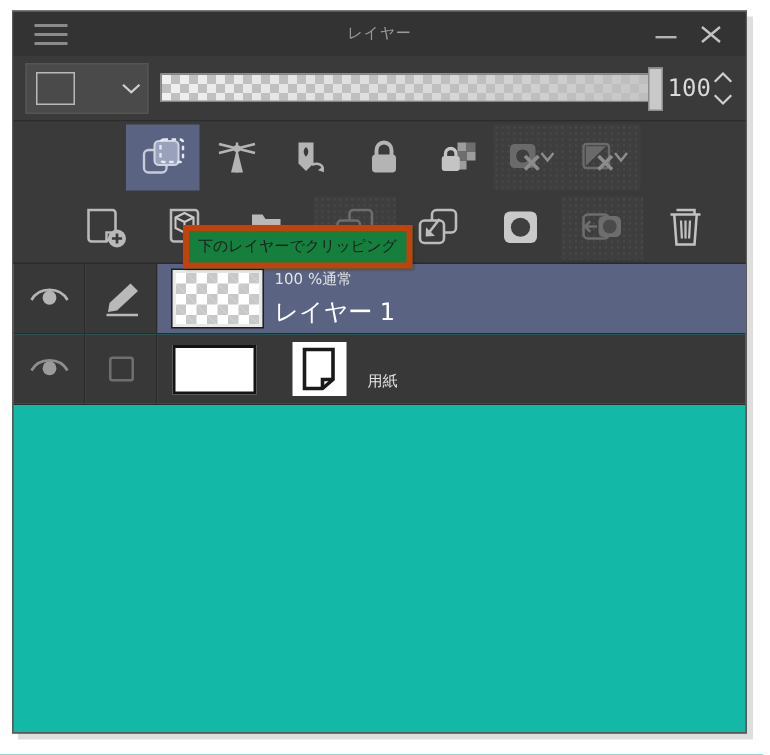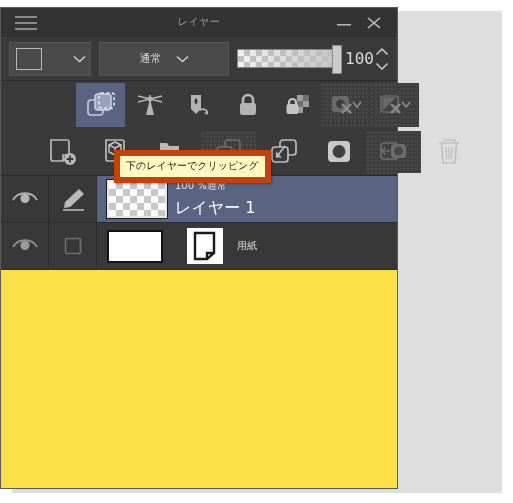"レイヤー" #window { left: 0 -> 8px; width: 398px -> 490px }
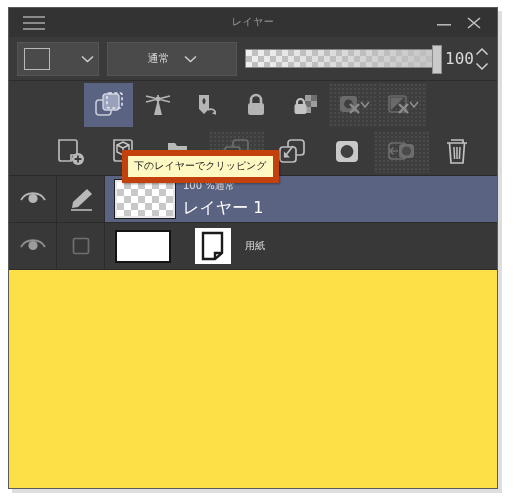"通常" div.combo { html: <div> <span>通常</span> <span> <svg> <path></path> </svg> </span> </div> -> none }
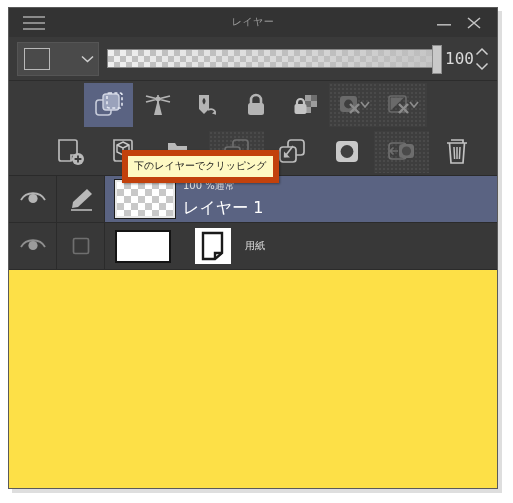"下のレイヤーでクリッピング" #tooltip { background: #fef9c3 -> #15803d; border: 6px solid #c2410c -> 4px solid #c2410c }
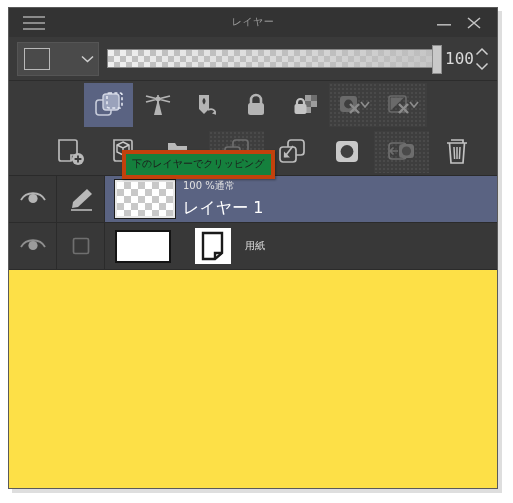"100 %通常" #layerlist { background: #fde047 -> #14b8a6 }
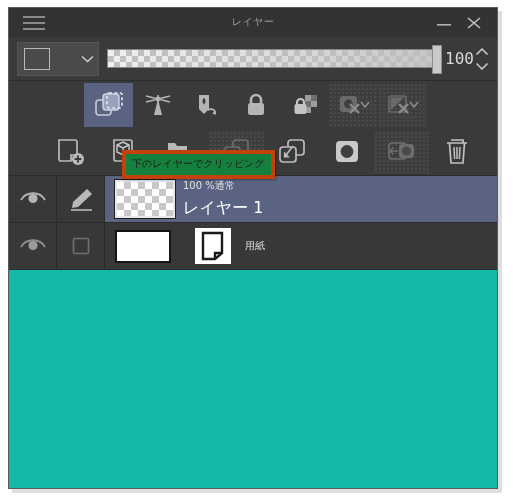"用紙" .paper-name { margin-bottom: 16px -> 8px }
